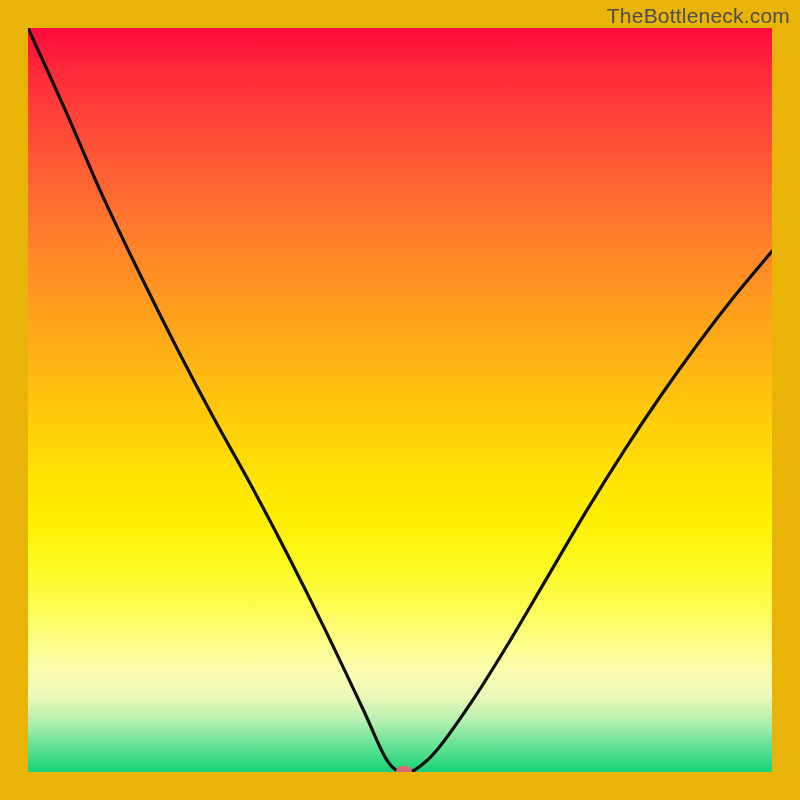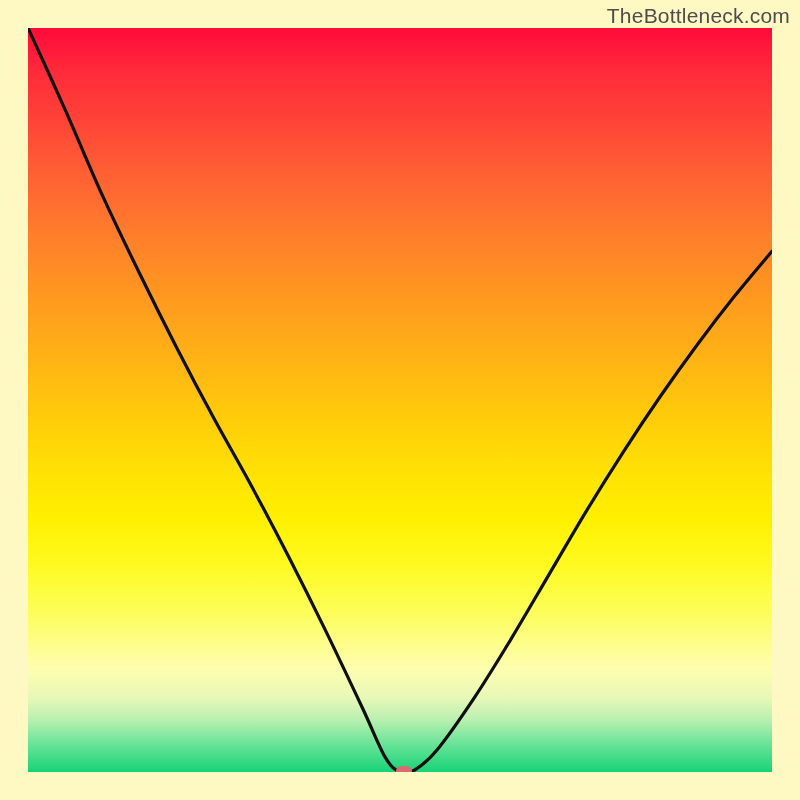"TheBottleneck.com" .frame { background: #fef9c3 -> #eab308 }
